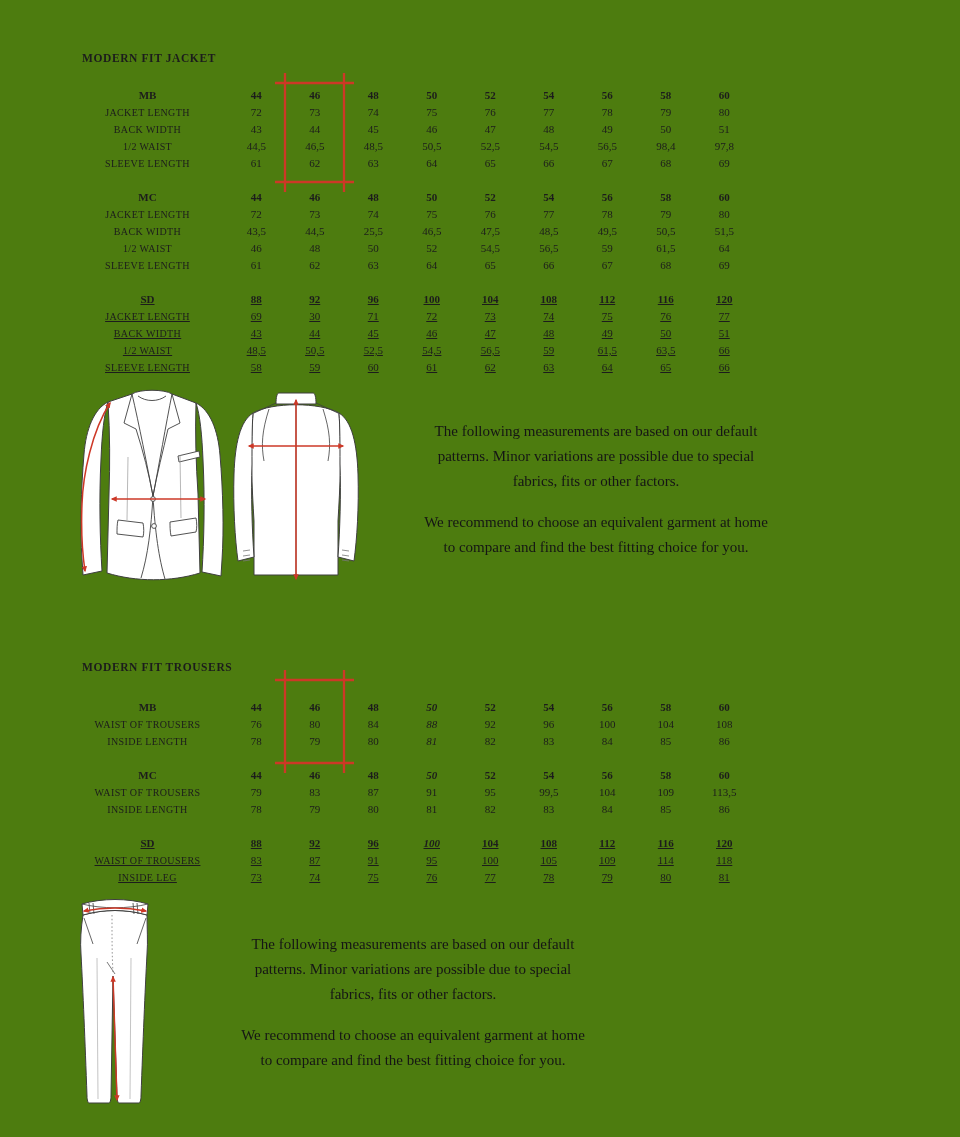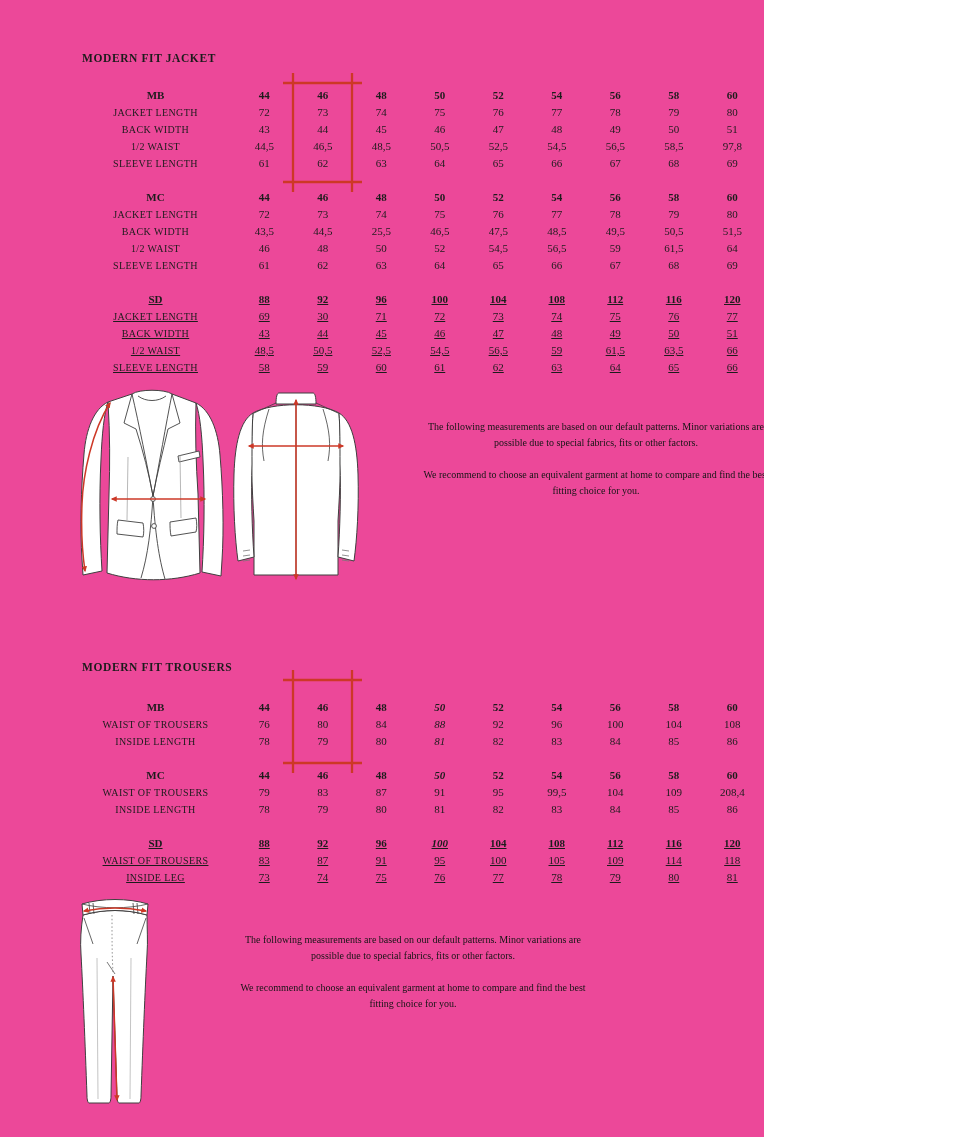"MODERN FIT JACKET" .page { background: #ec4899 -> #4d7c0f; width: 764px -> 960px }
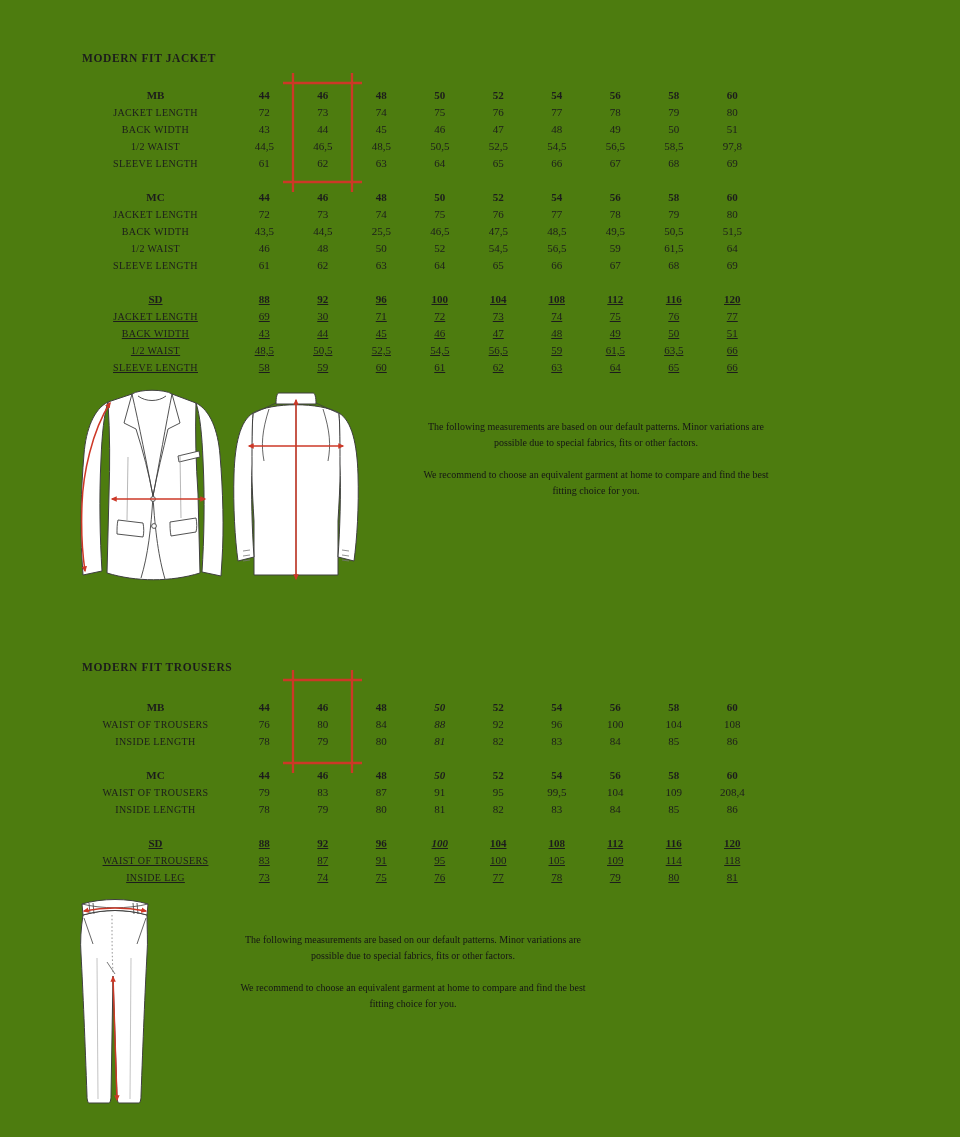"MB" .tables { left: 76px -> 68px }
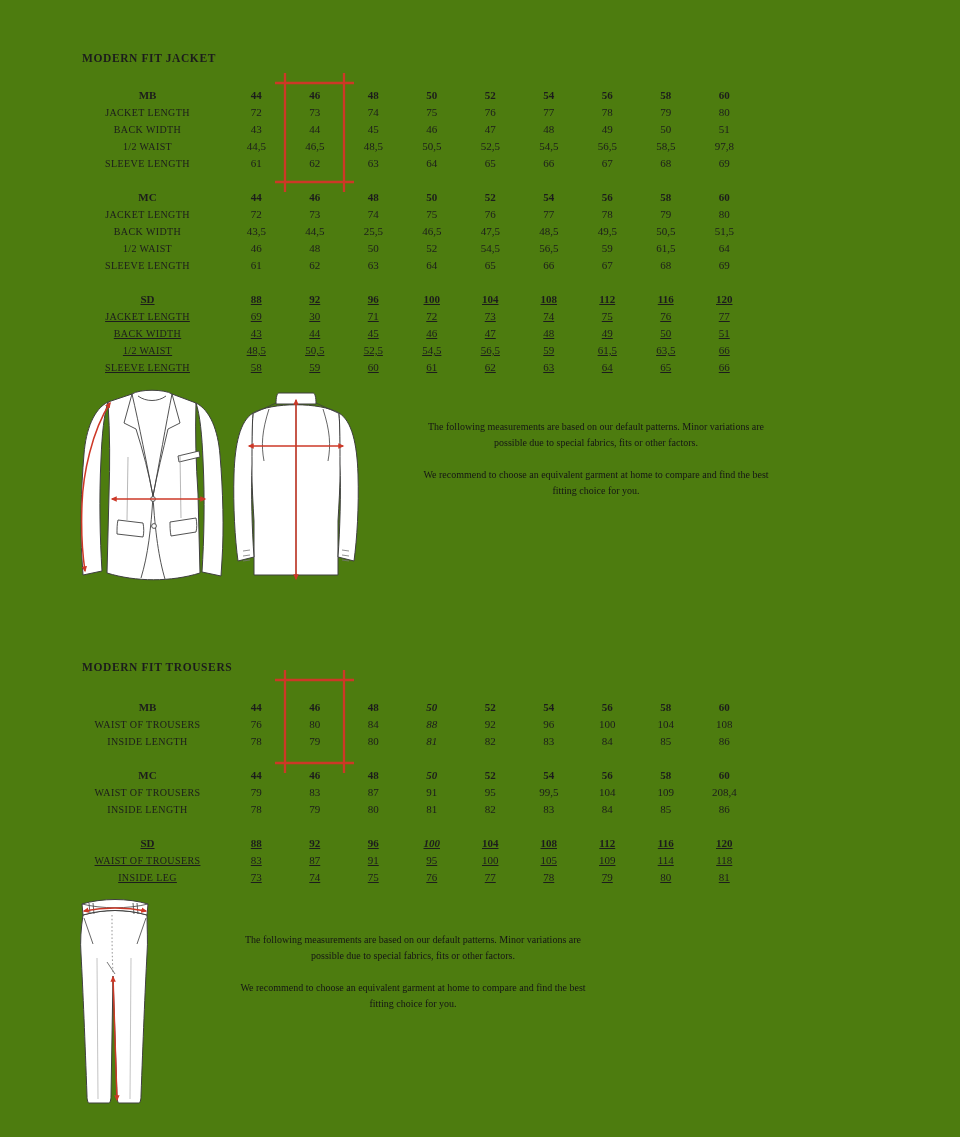"58,5" div.cell { text: 58,5 -> 98,4 }
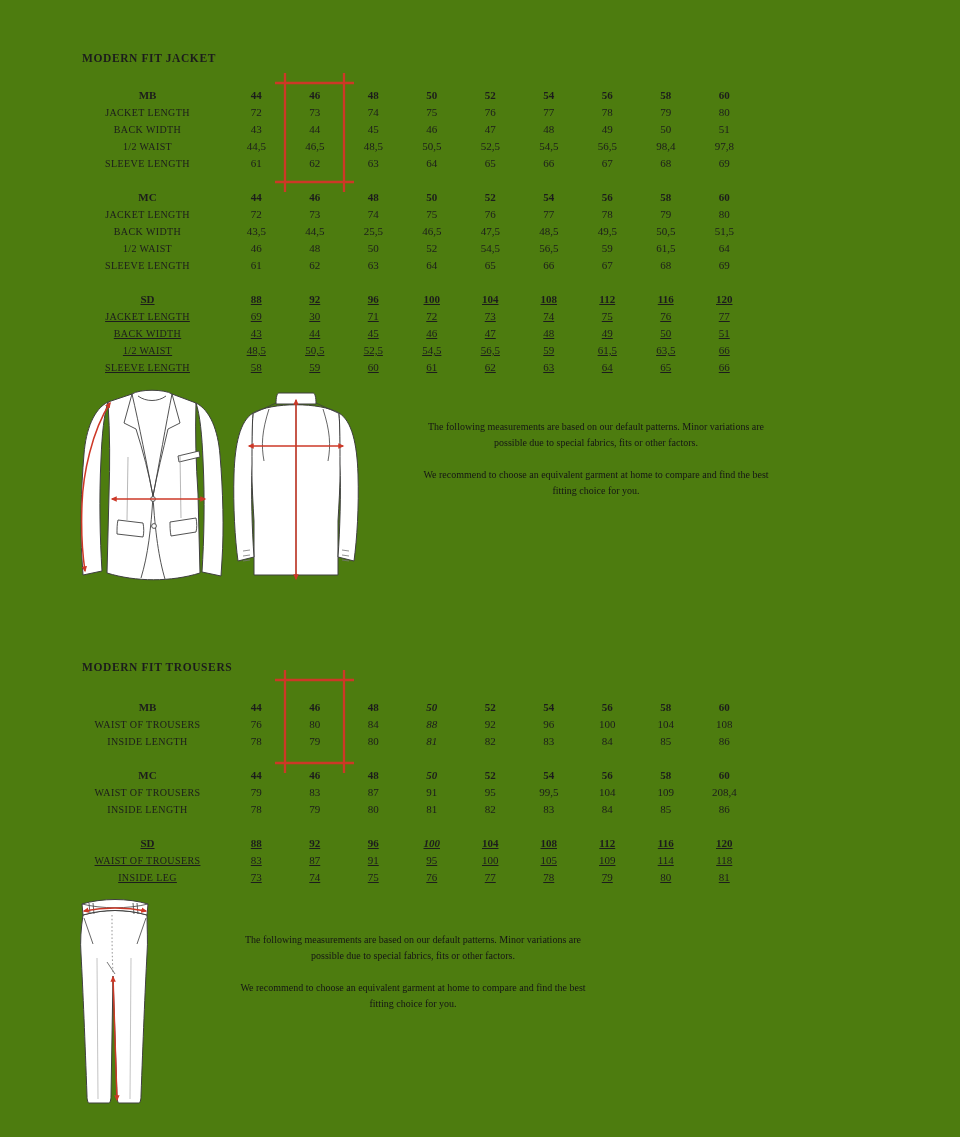"The following measurements are based" .notes { font-size: 10px -> 15px; line-height: 16px -> 25px }
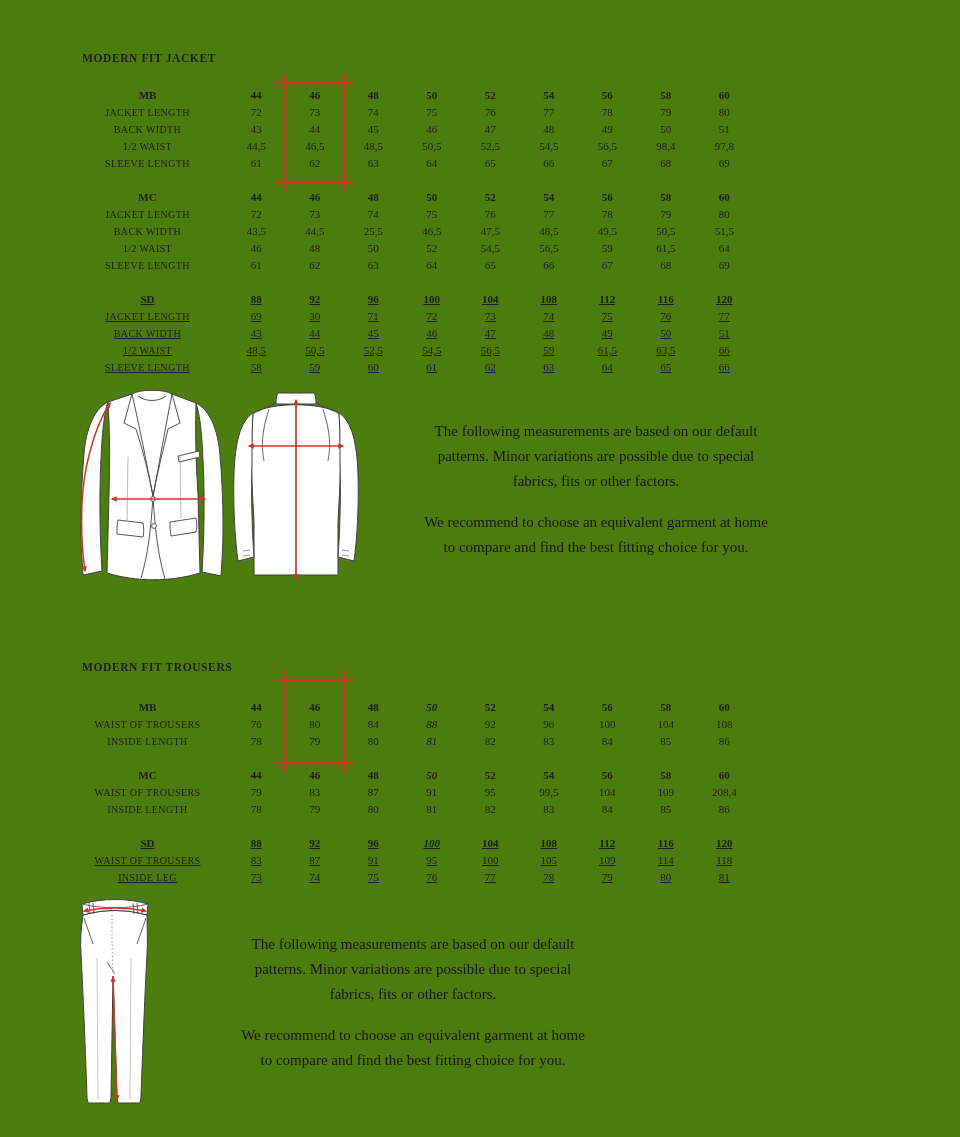"208,4" div.cell { text: 208,4 -> 113,5 }
